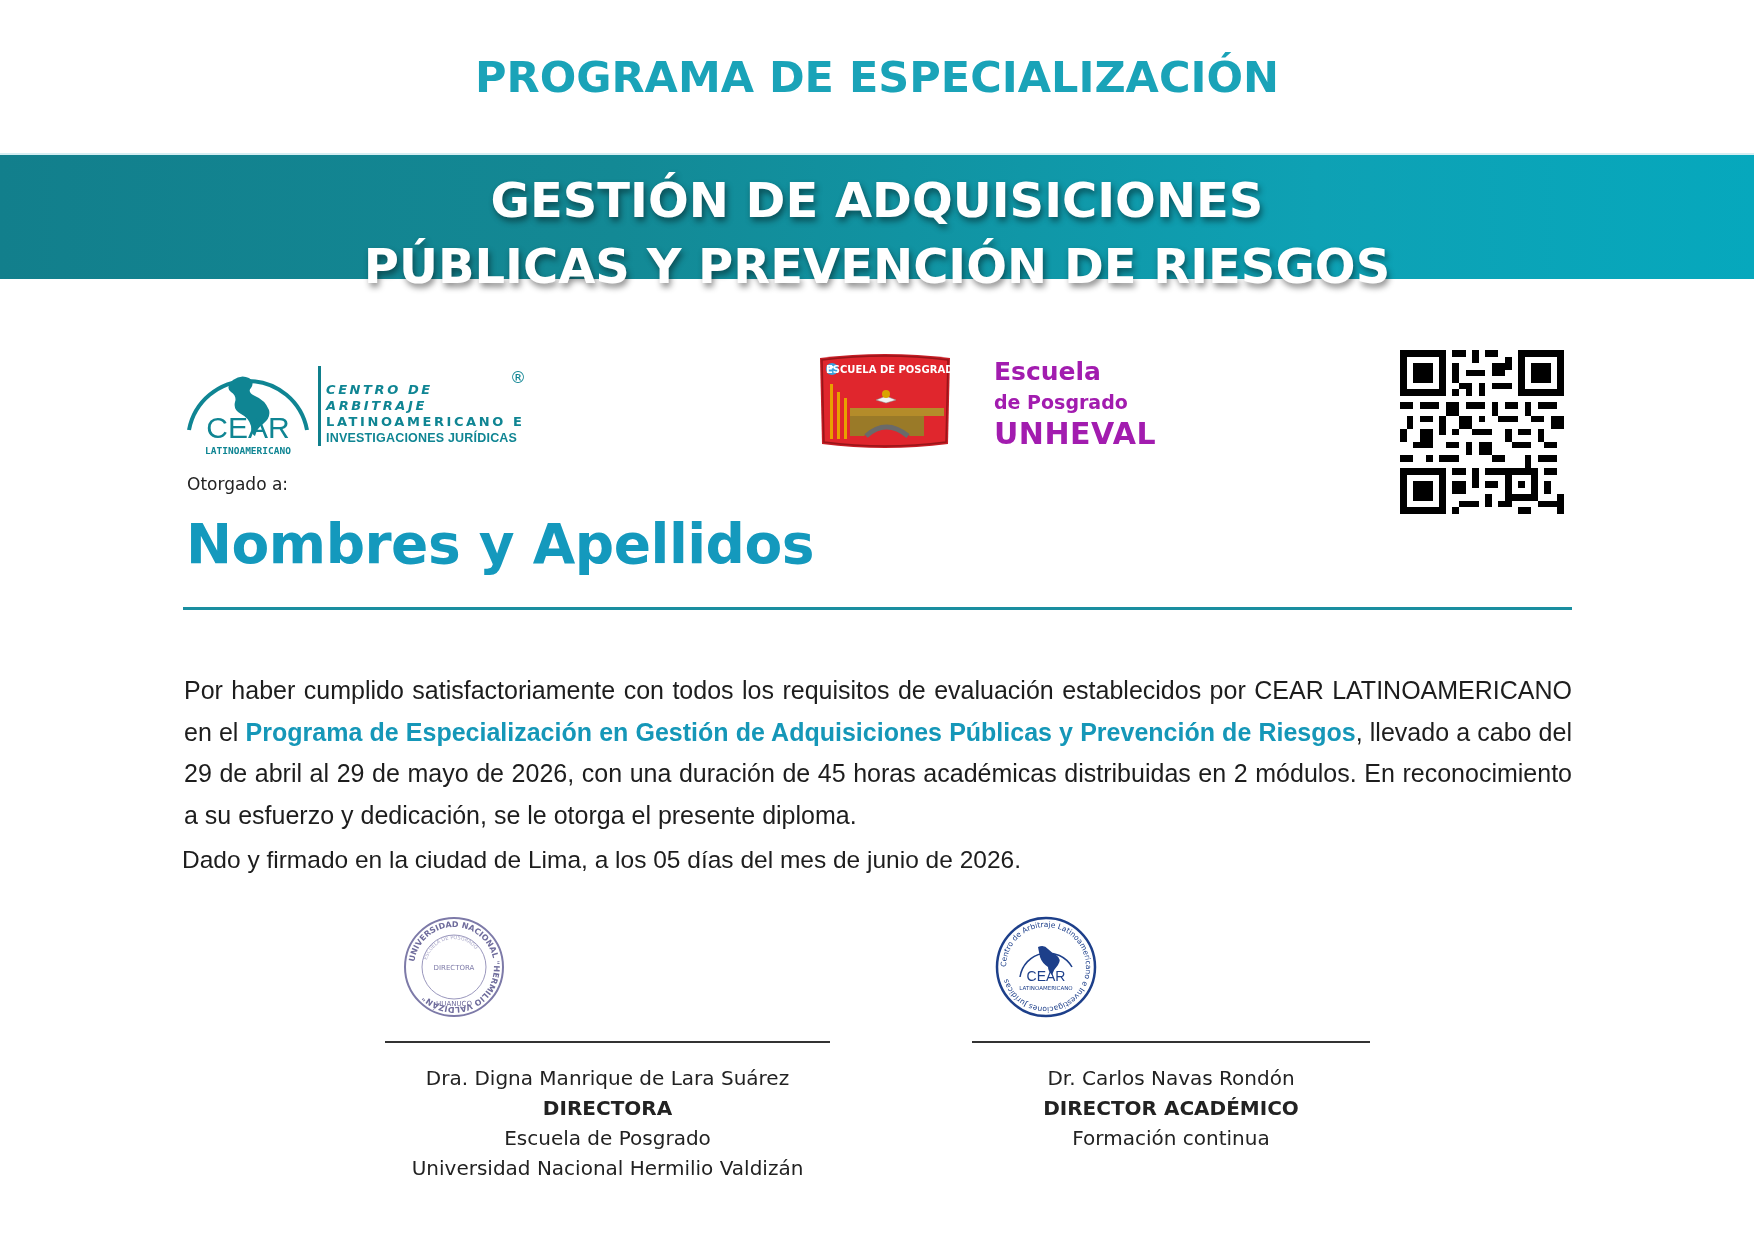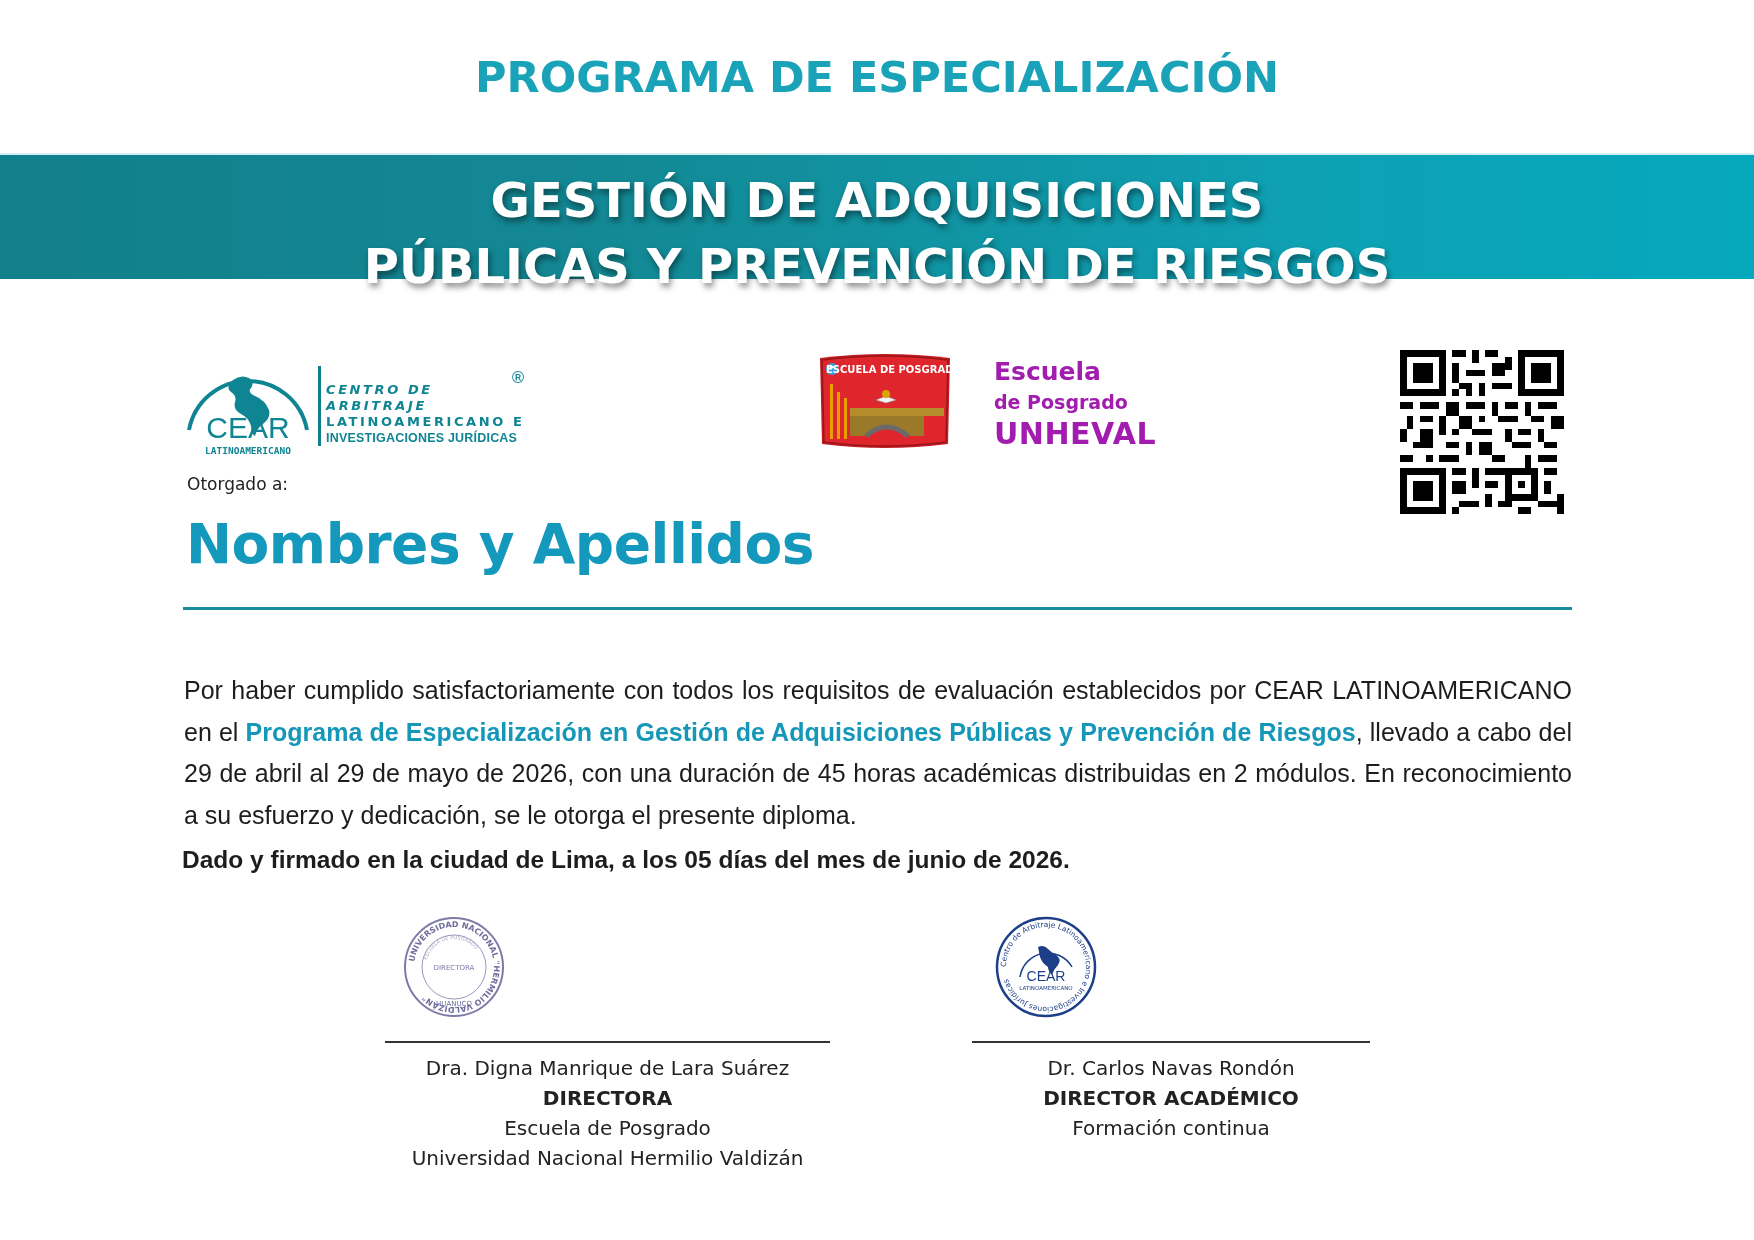"Dado y firmado en la" .date-line { font-weight: bold -> none }
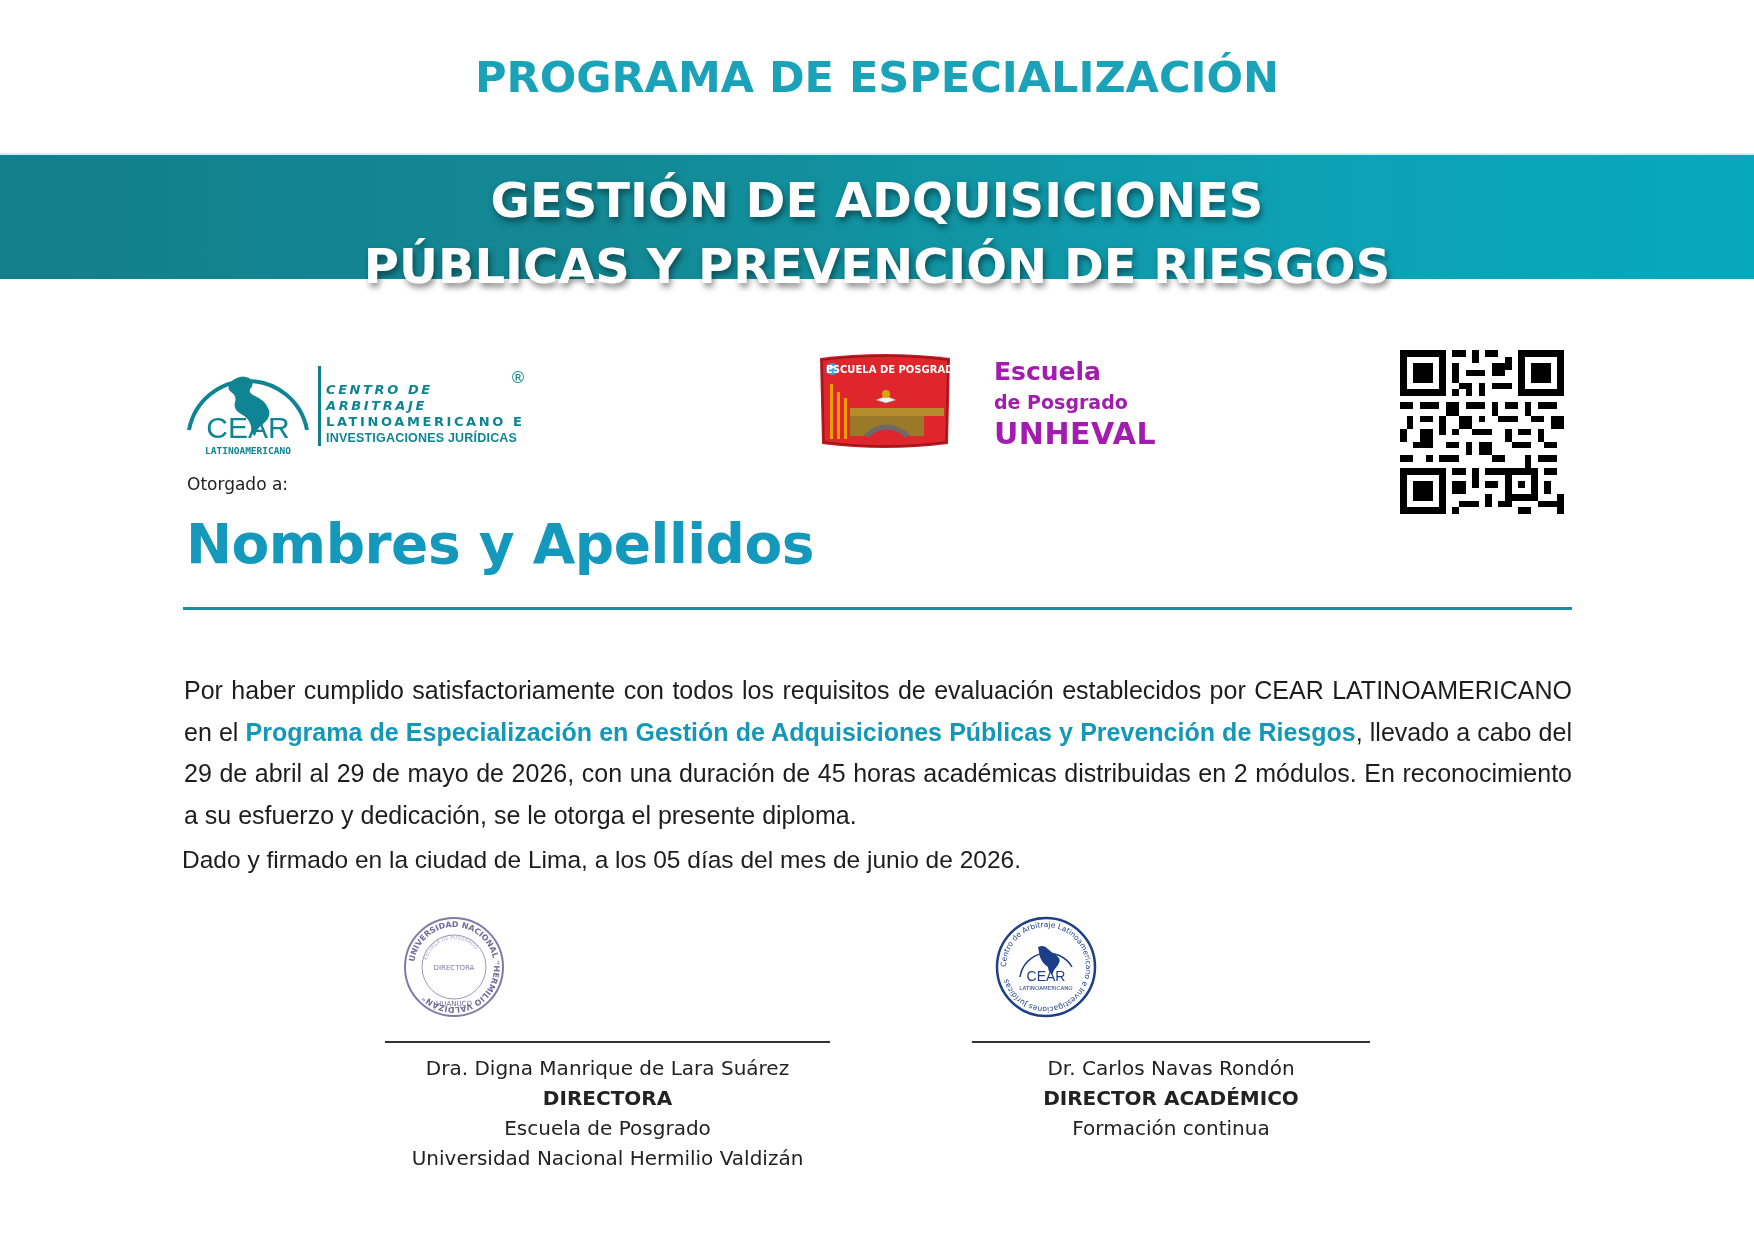"Dra. Digna Manrique de Lara" .sig .n1 { margin-top: 10px -> 20px }
